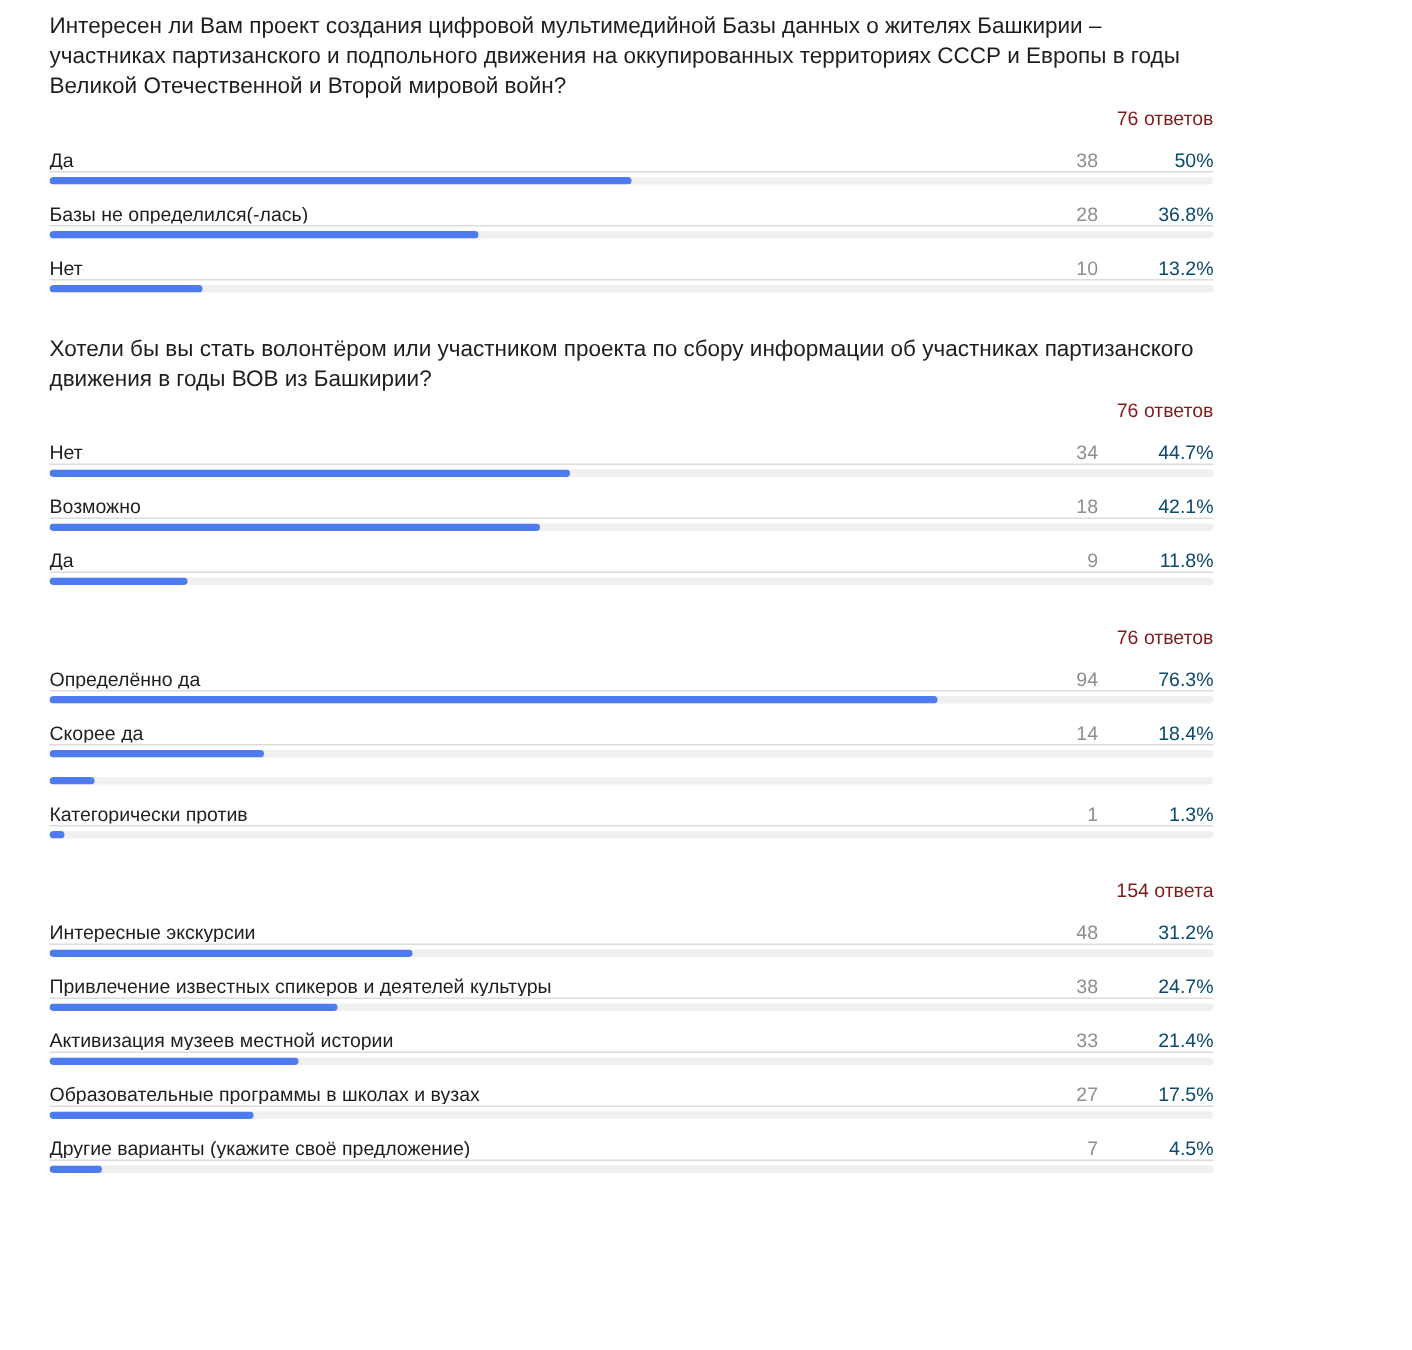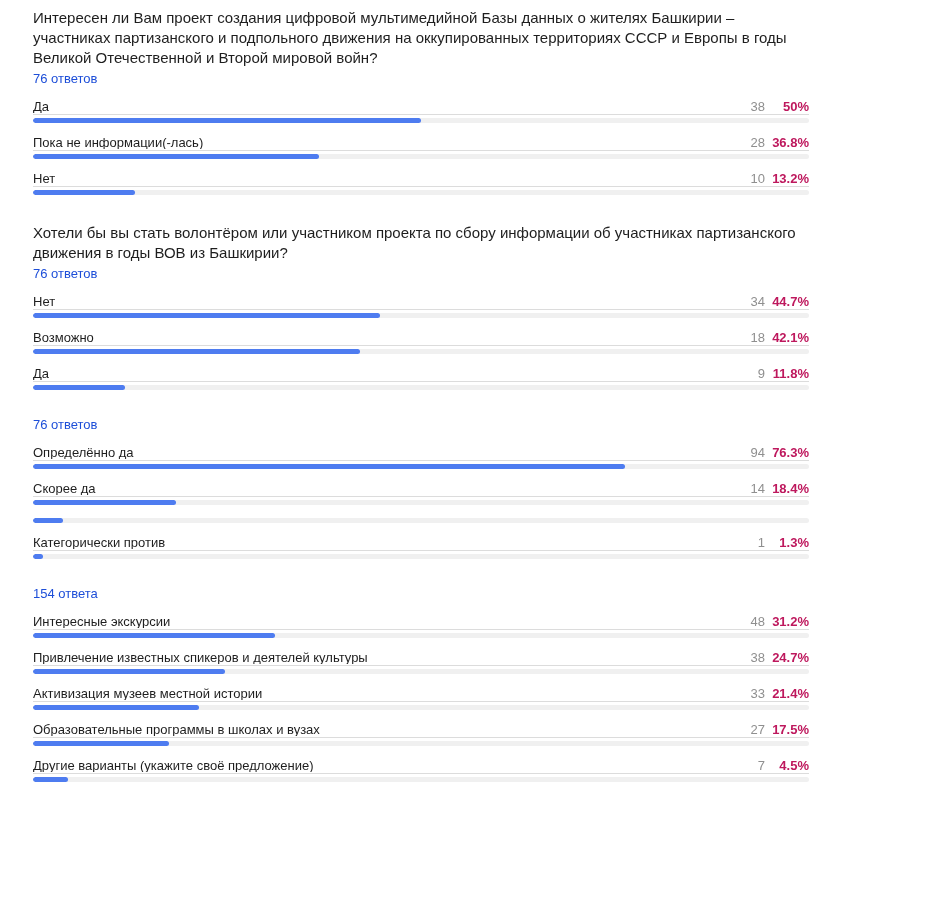"76 ответов" .q-count { color: #1d4ed8 -> #7f1d1d; text-align: none -> right }
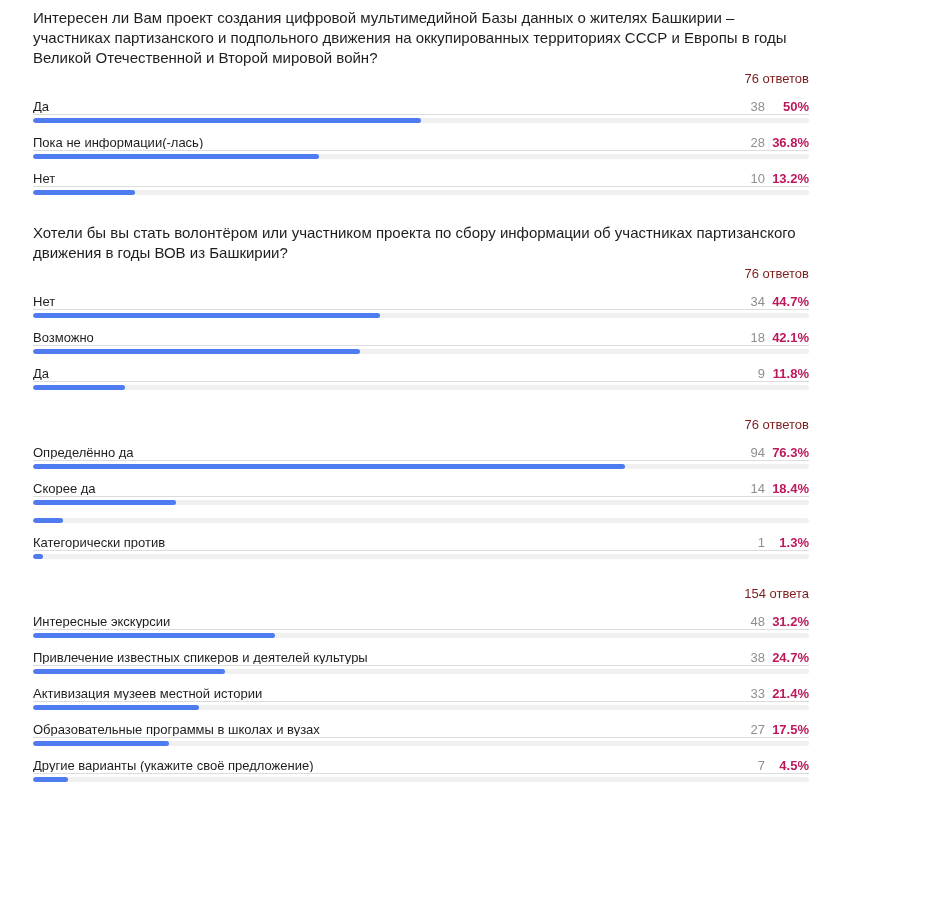"50%" .a-pct { color: #be185d -> #0c4a6e; font-weight: 700 -> 400; margin-left: none -> 33px }
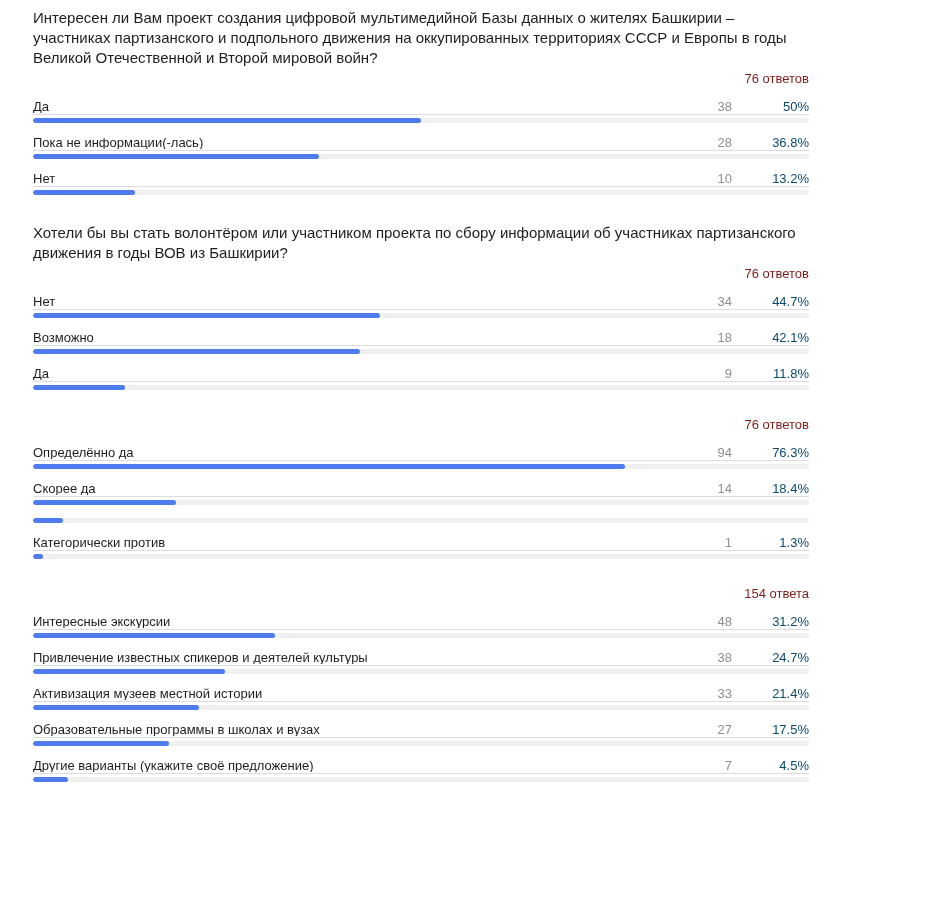"Пока не информации(-лась)" span.a-label { text: Пока не информации -> Базы не определился }
